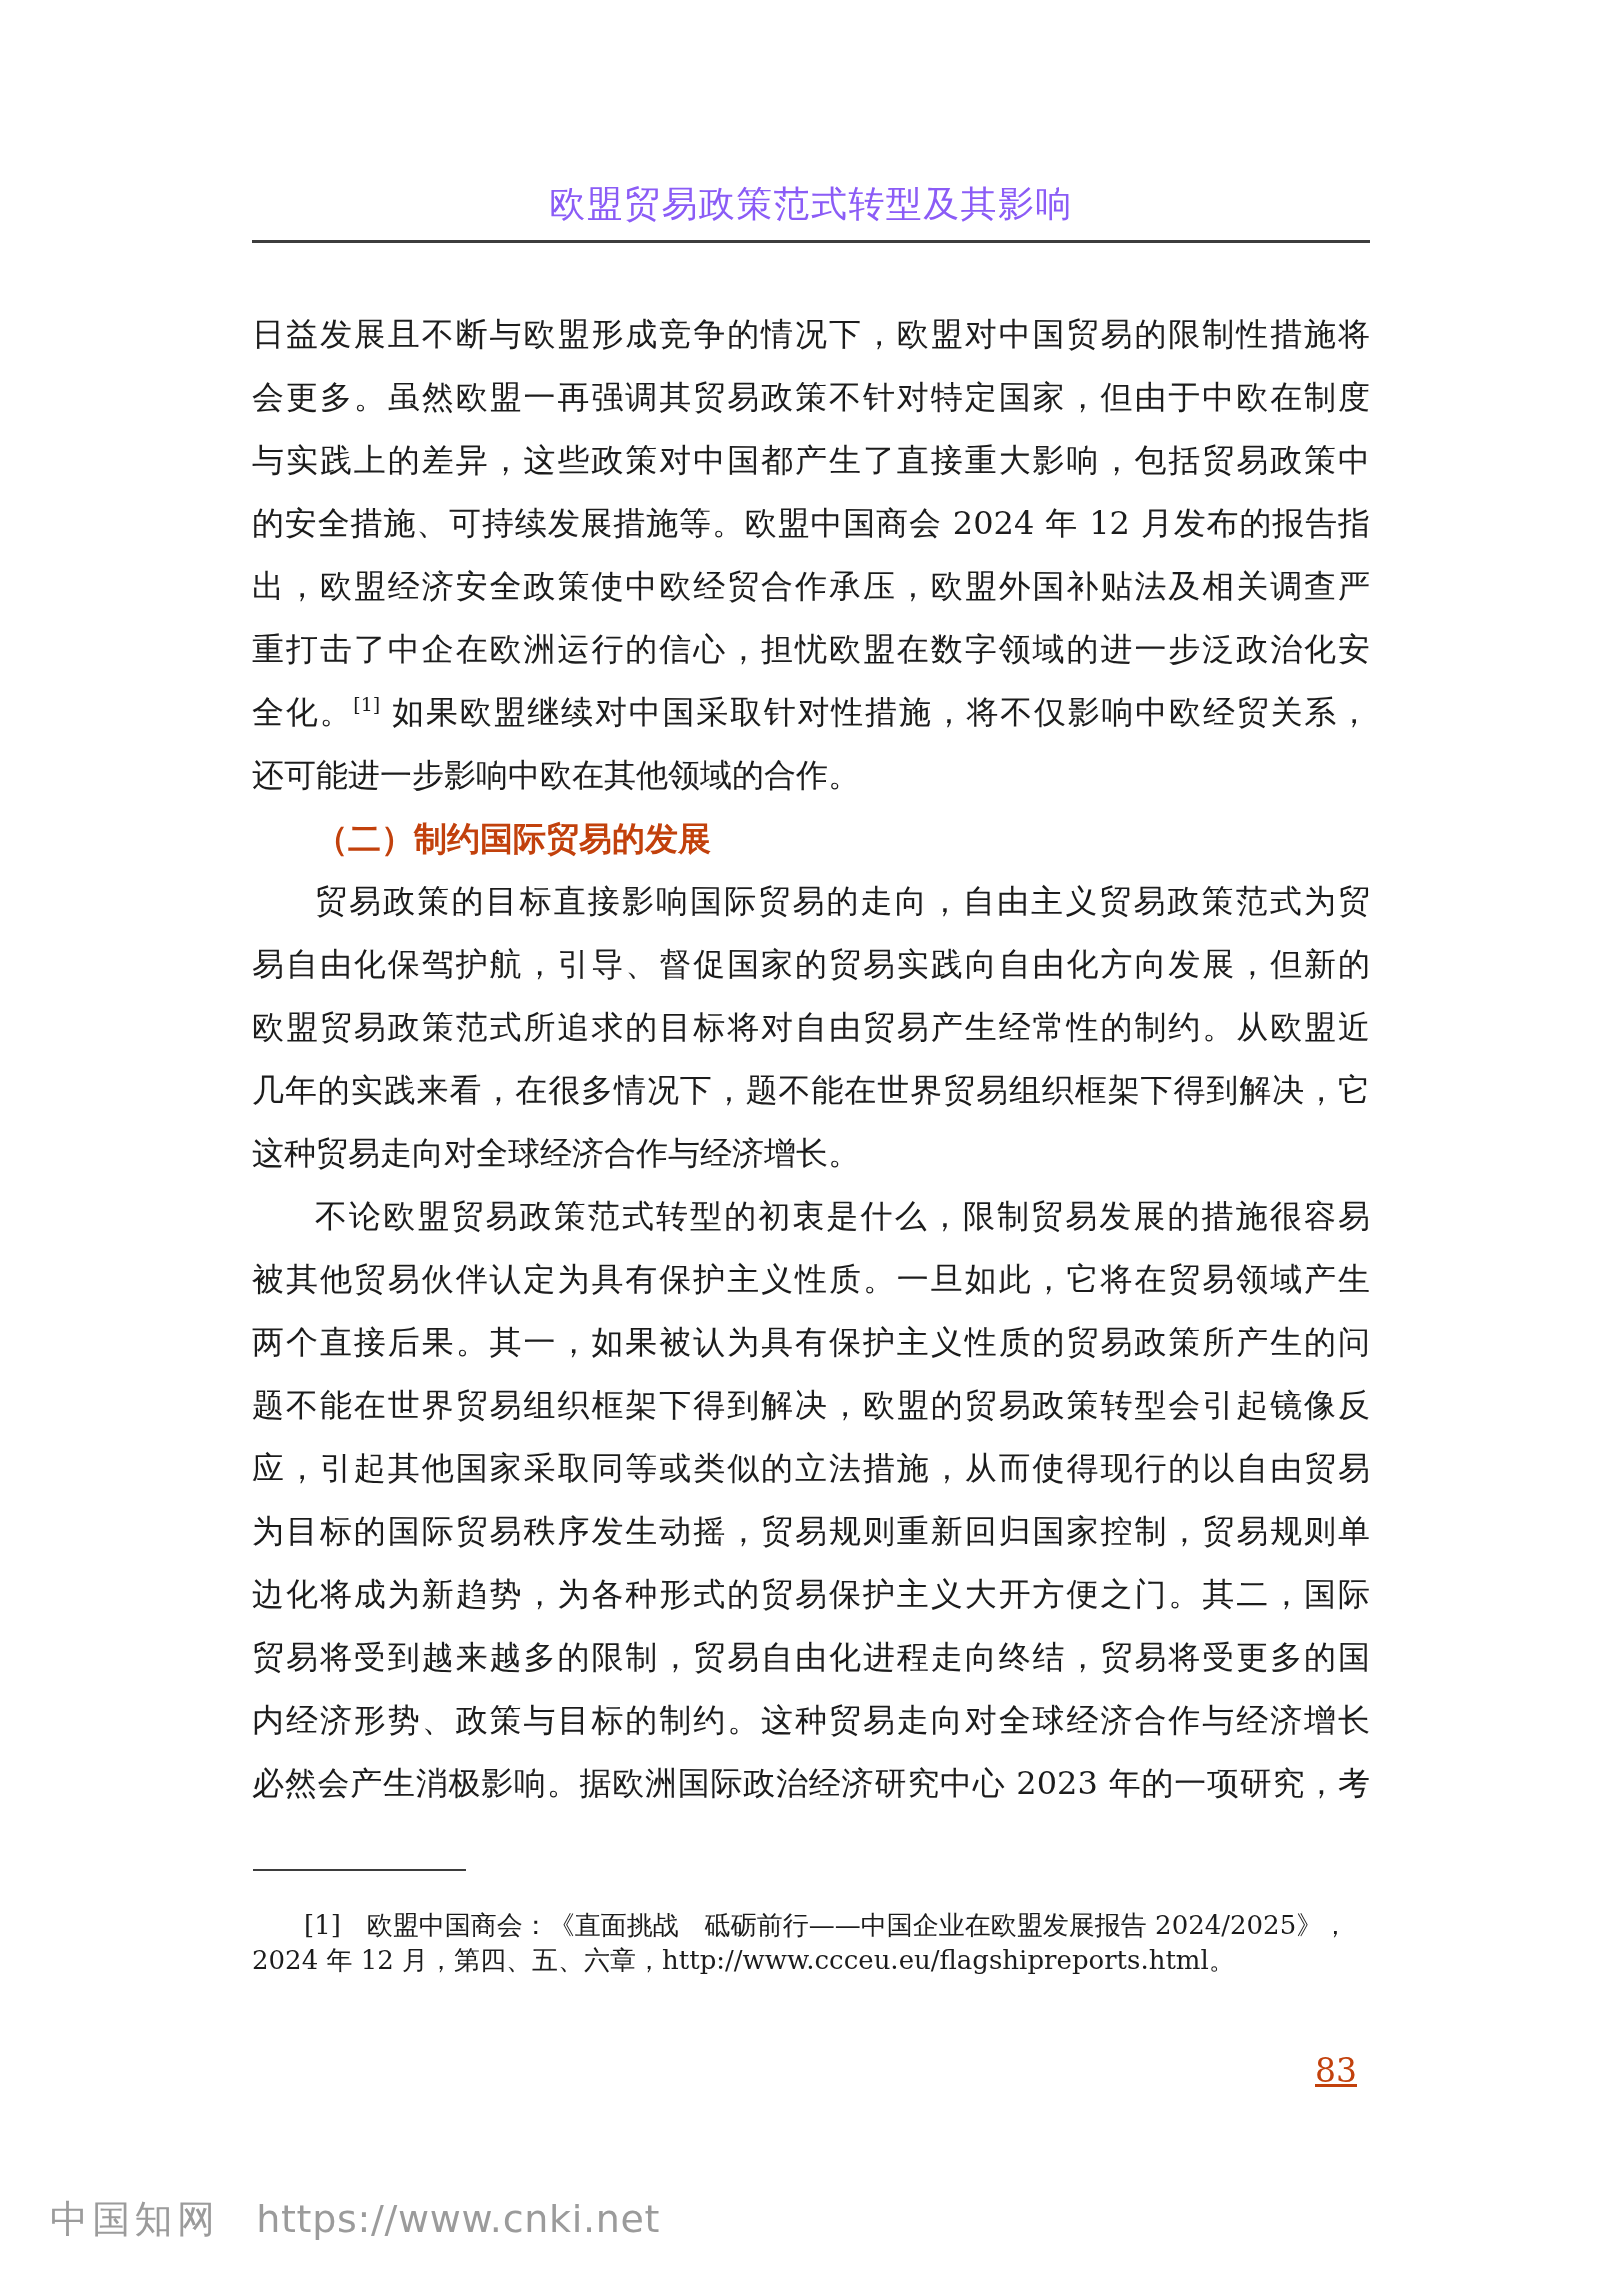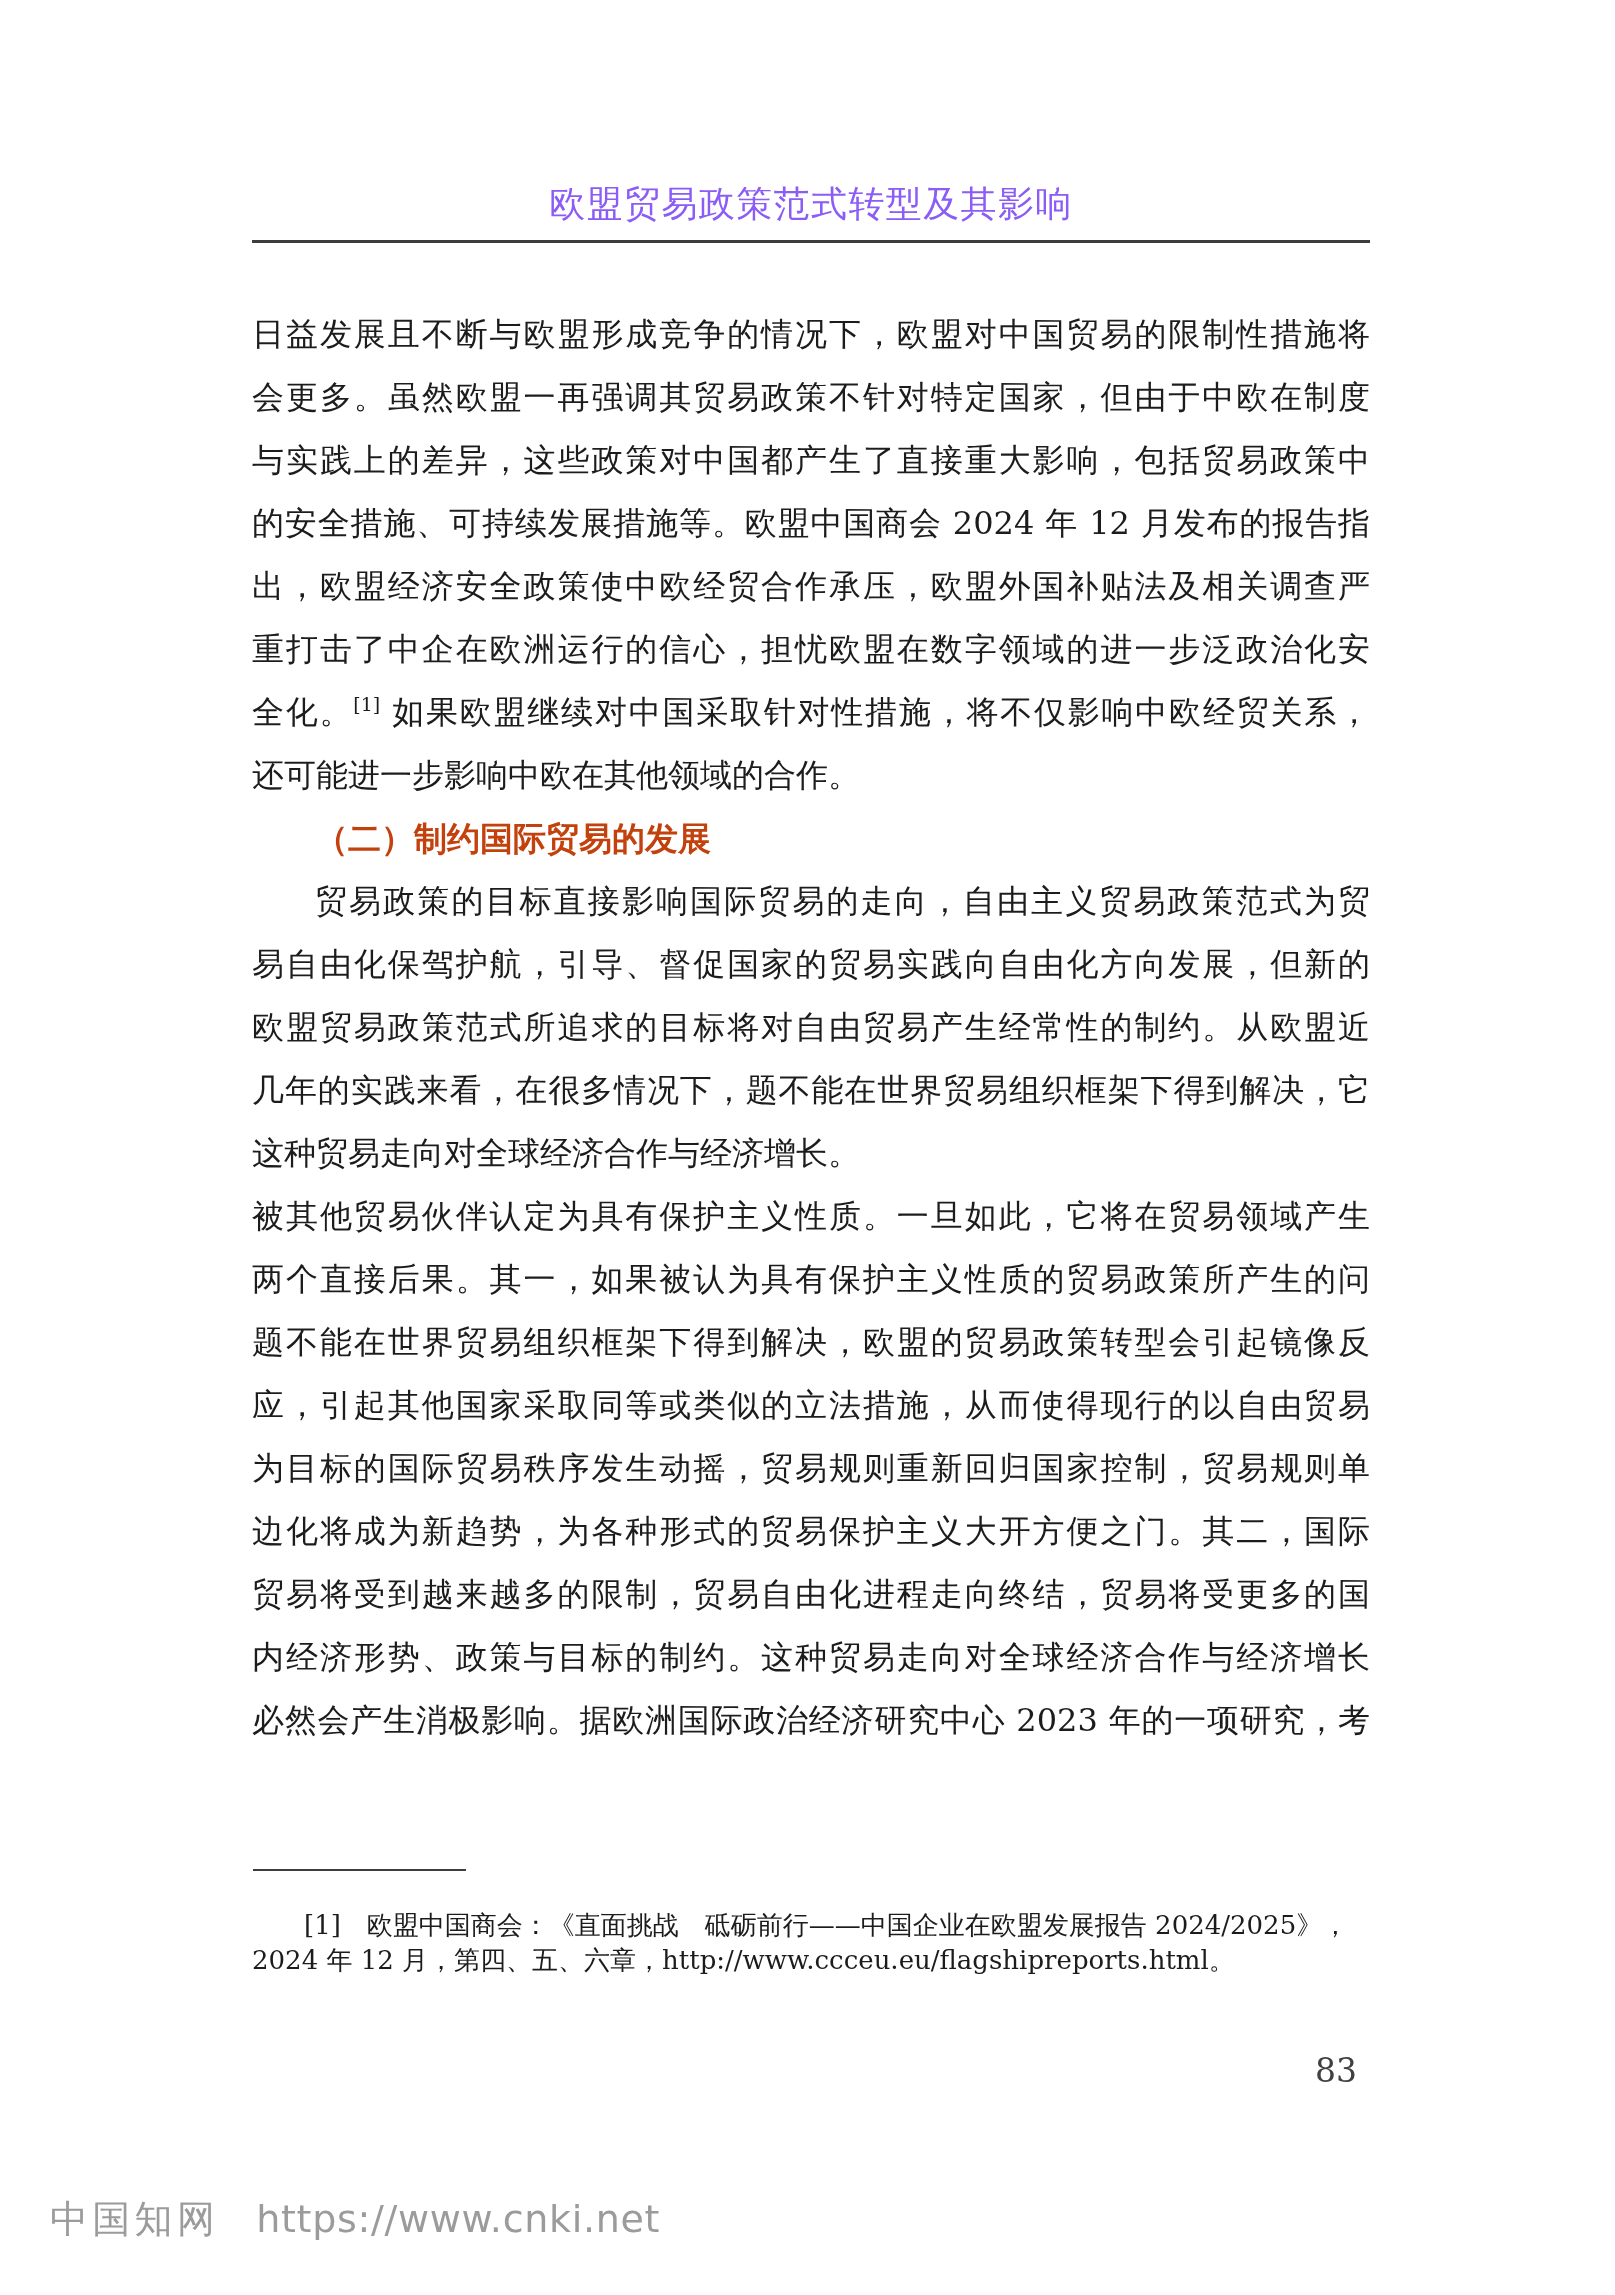"不论欧盟贸易政策范式转型的初衷是什么，限制贸易发展的措施很容易" div.line { html: none -> <div>不论欧盟贸易政策范式转型的初衷是什么，限制贸易发展的措施很容易</div> }
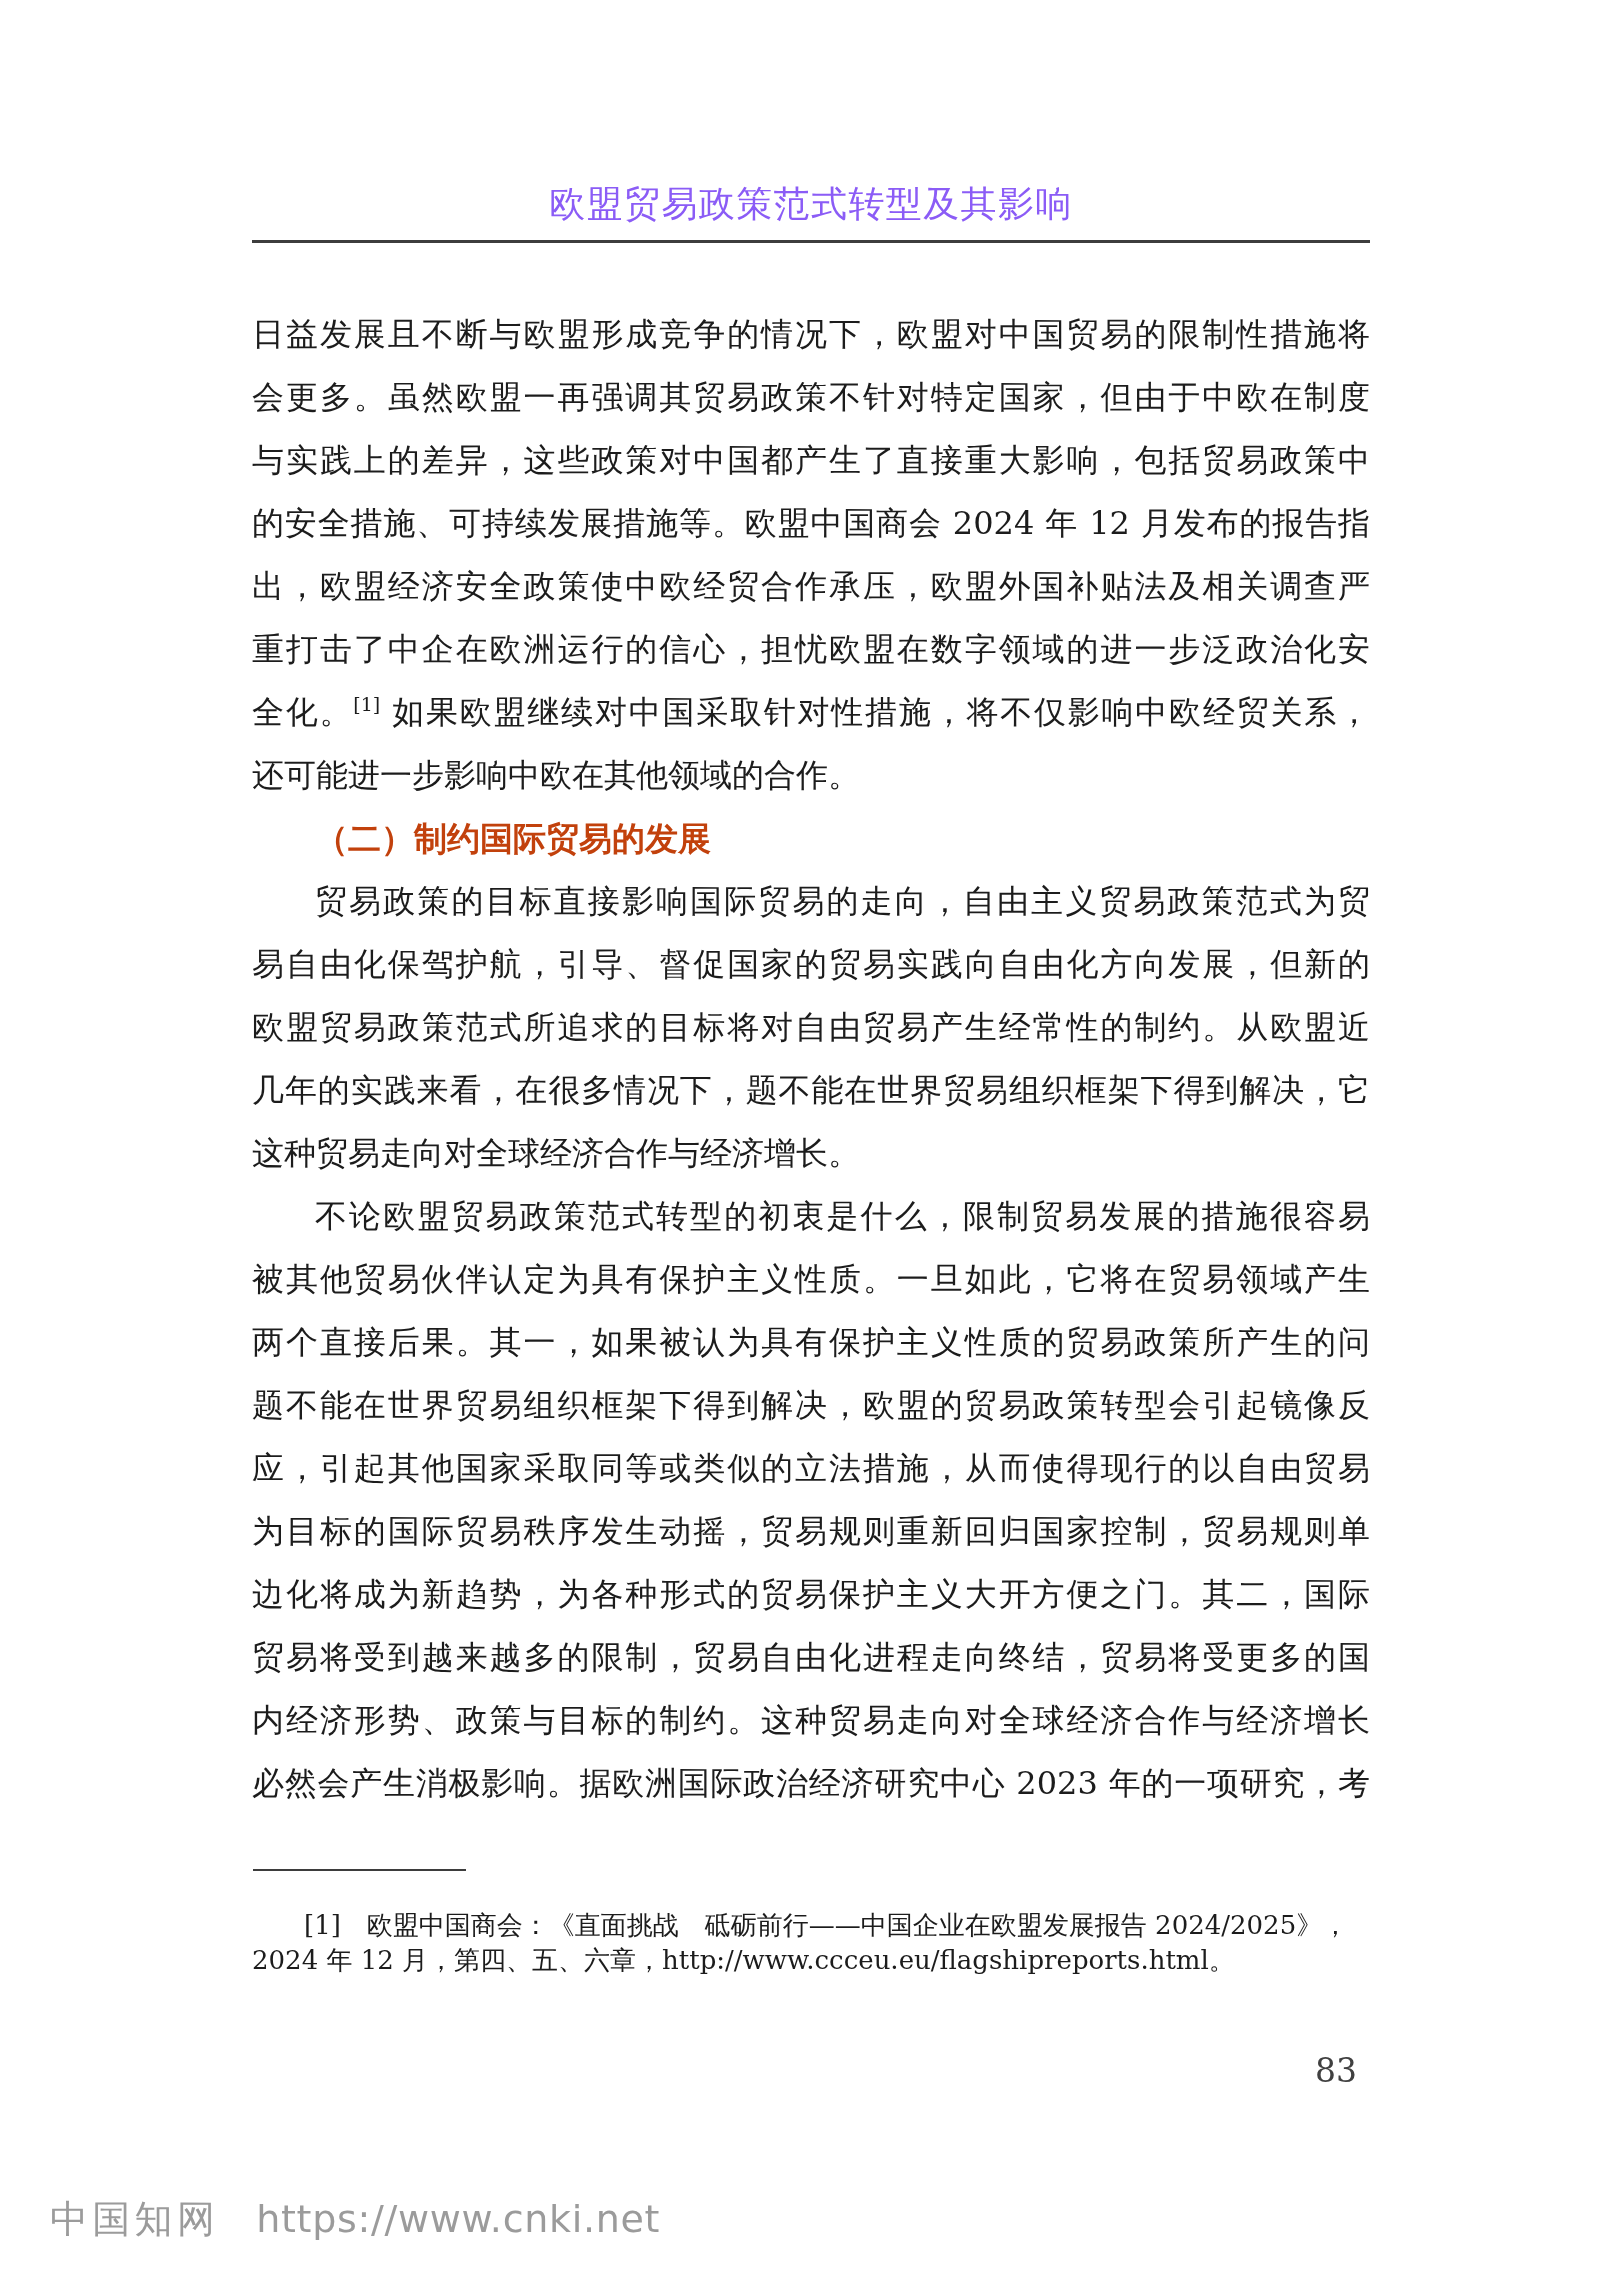"83" .page-number { color: #404040 -> #c2410c; text-decoration: none -> underline }
